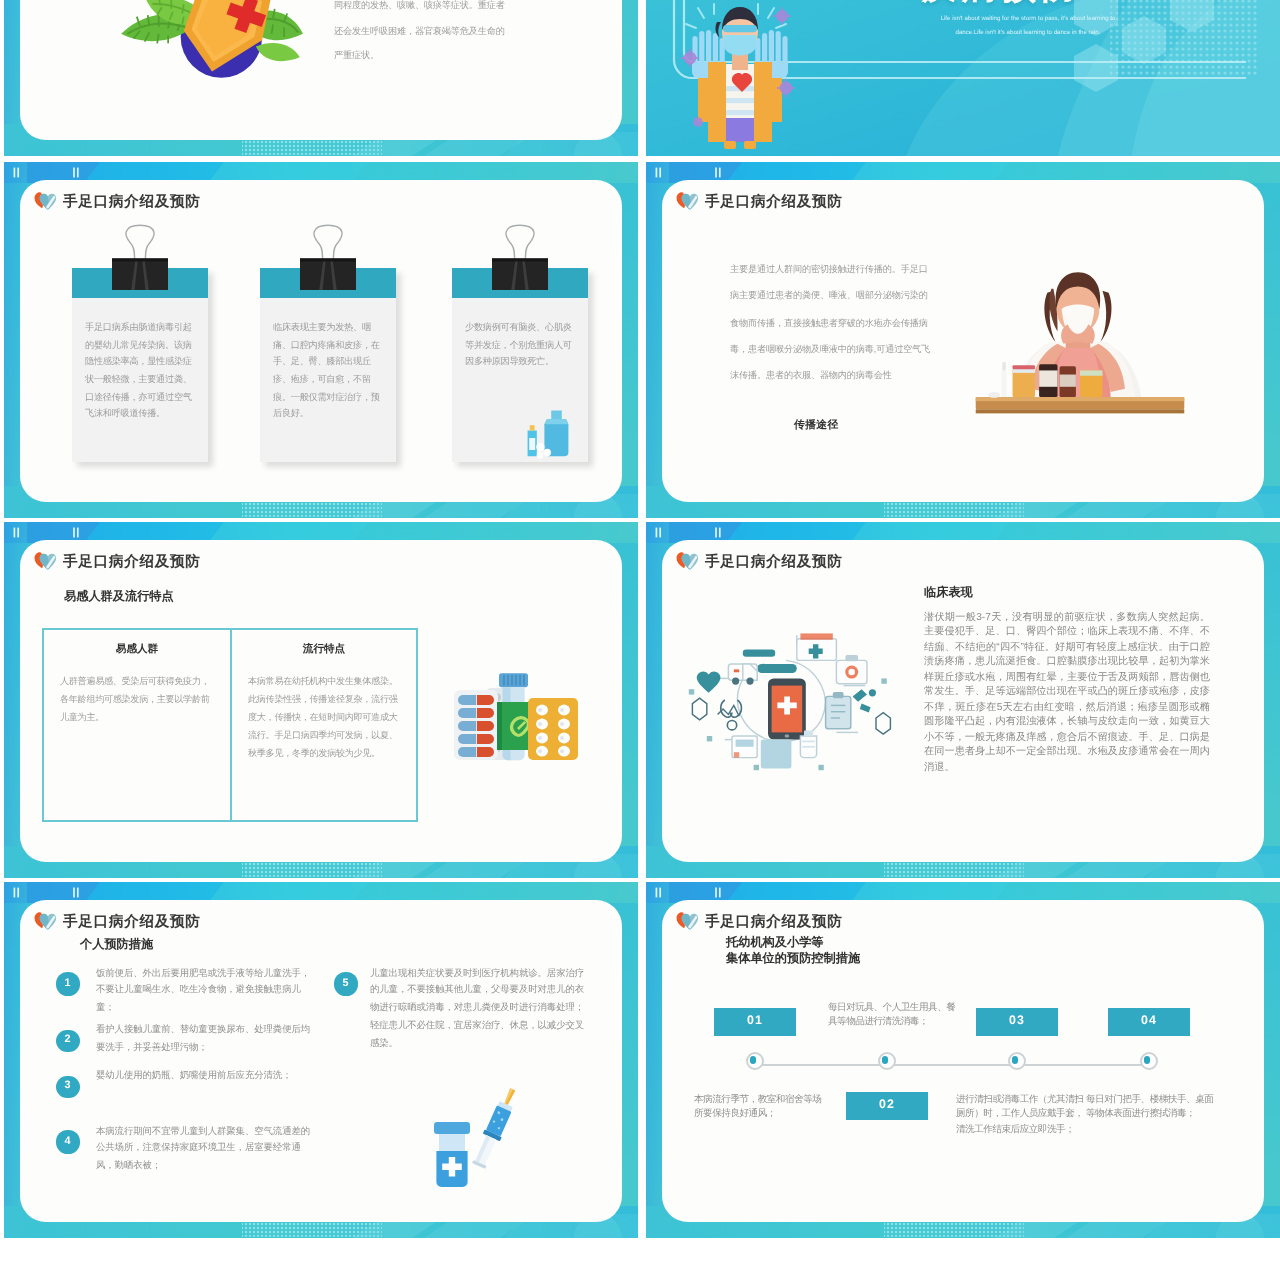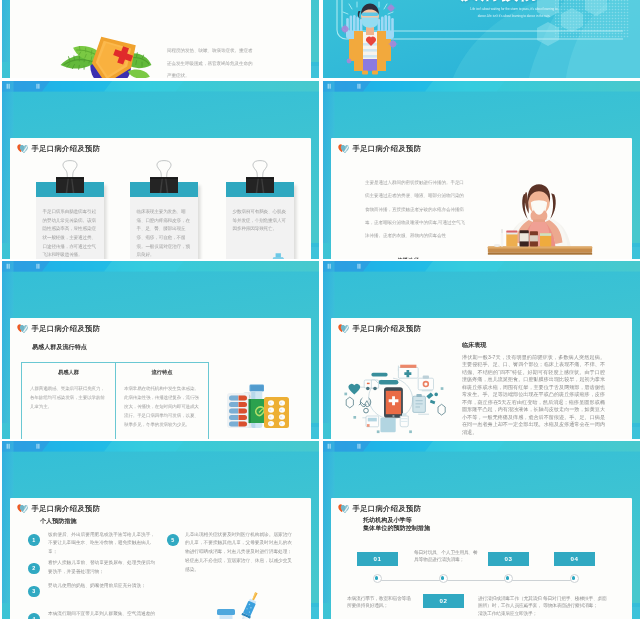"手足口病介绍及预防" .card { border-radius: 1px -> 13px; height: 135px -> 161px; margin-top: 48px -> none }
